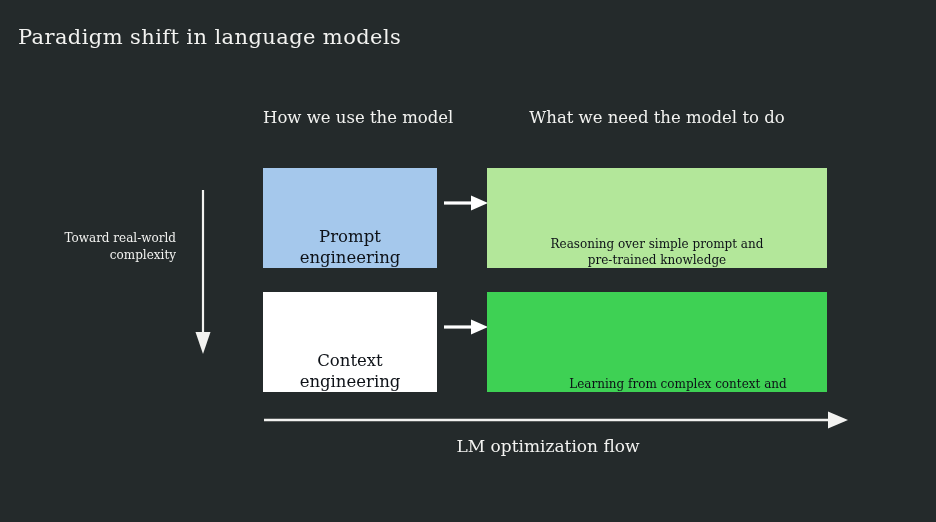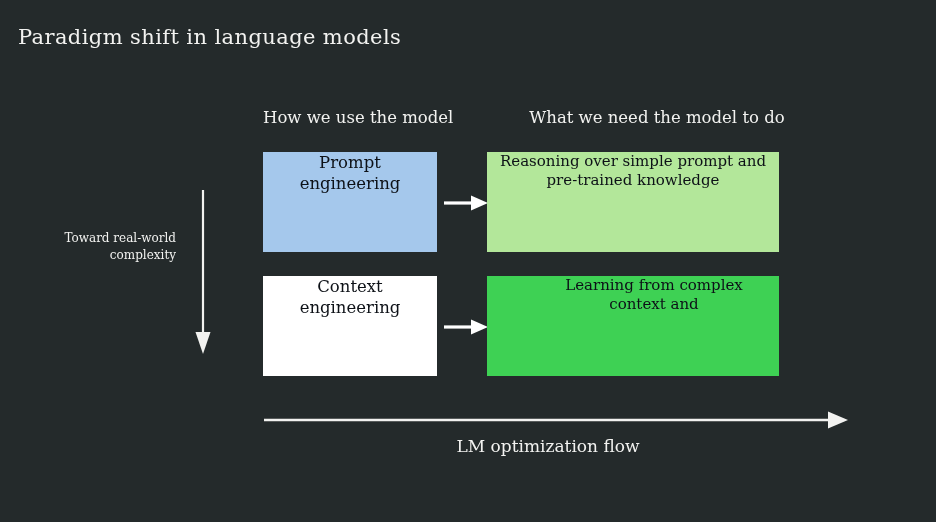"Prompt" .box { align-items: flex-start -> flex-end; margin-top: none -> 16px }
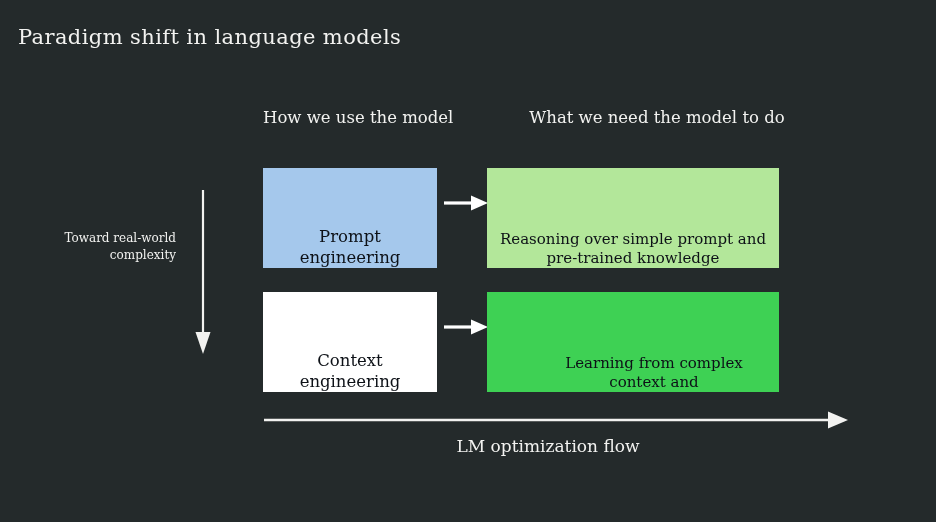"Reasoning over simple prompt and" .box-need { font-size: 15px -> 12px; width: 292px -> 340px }
